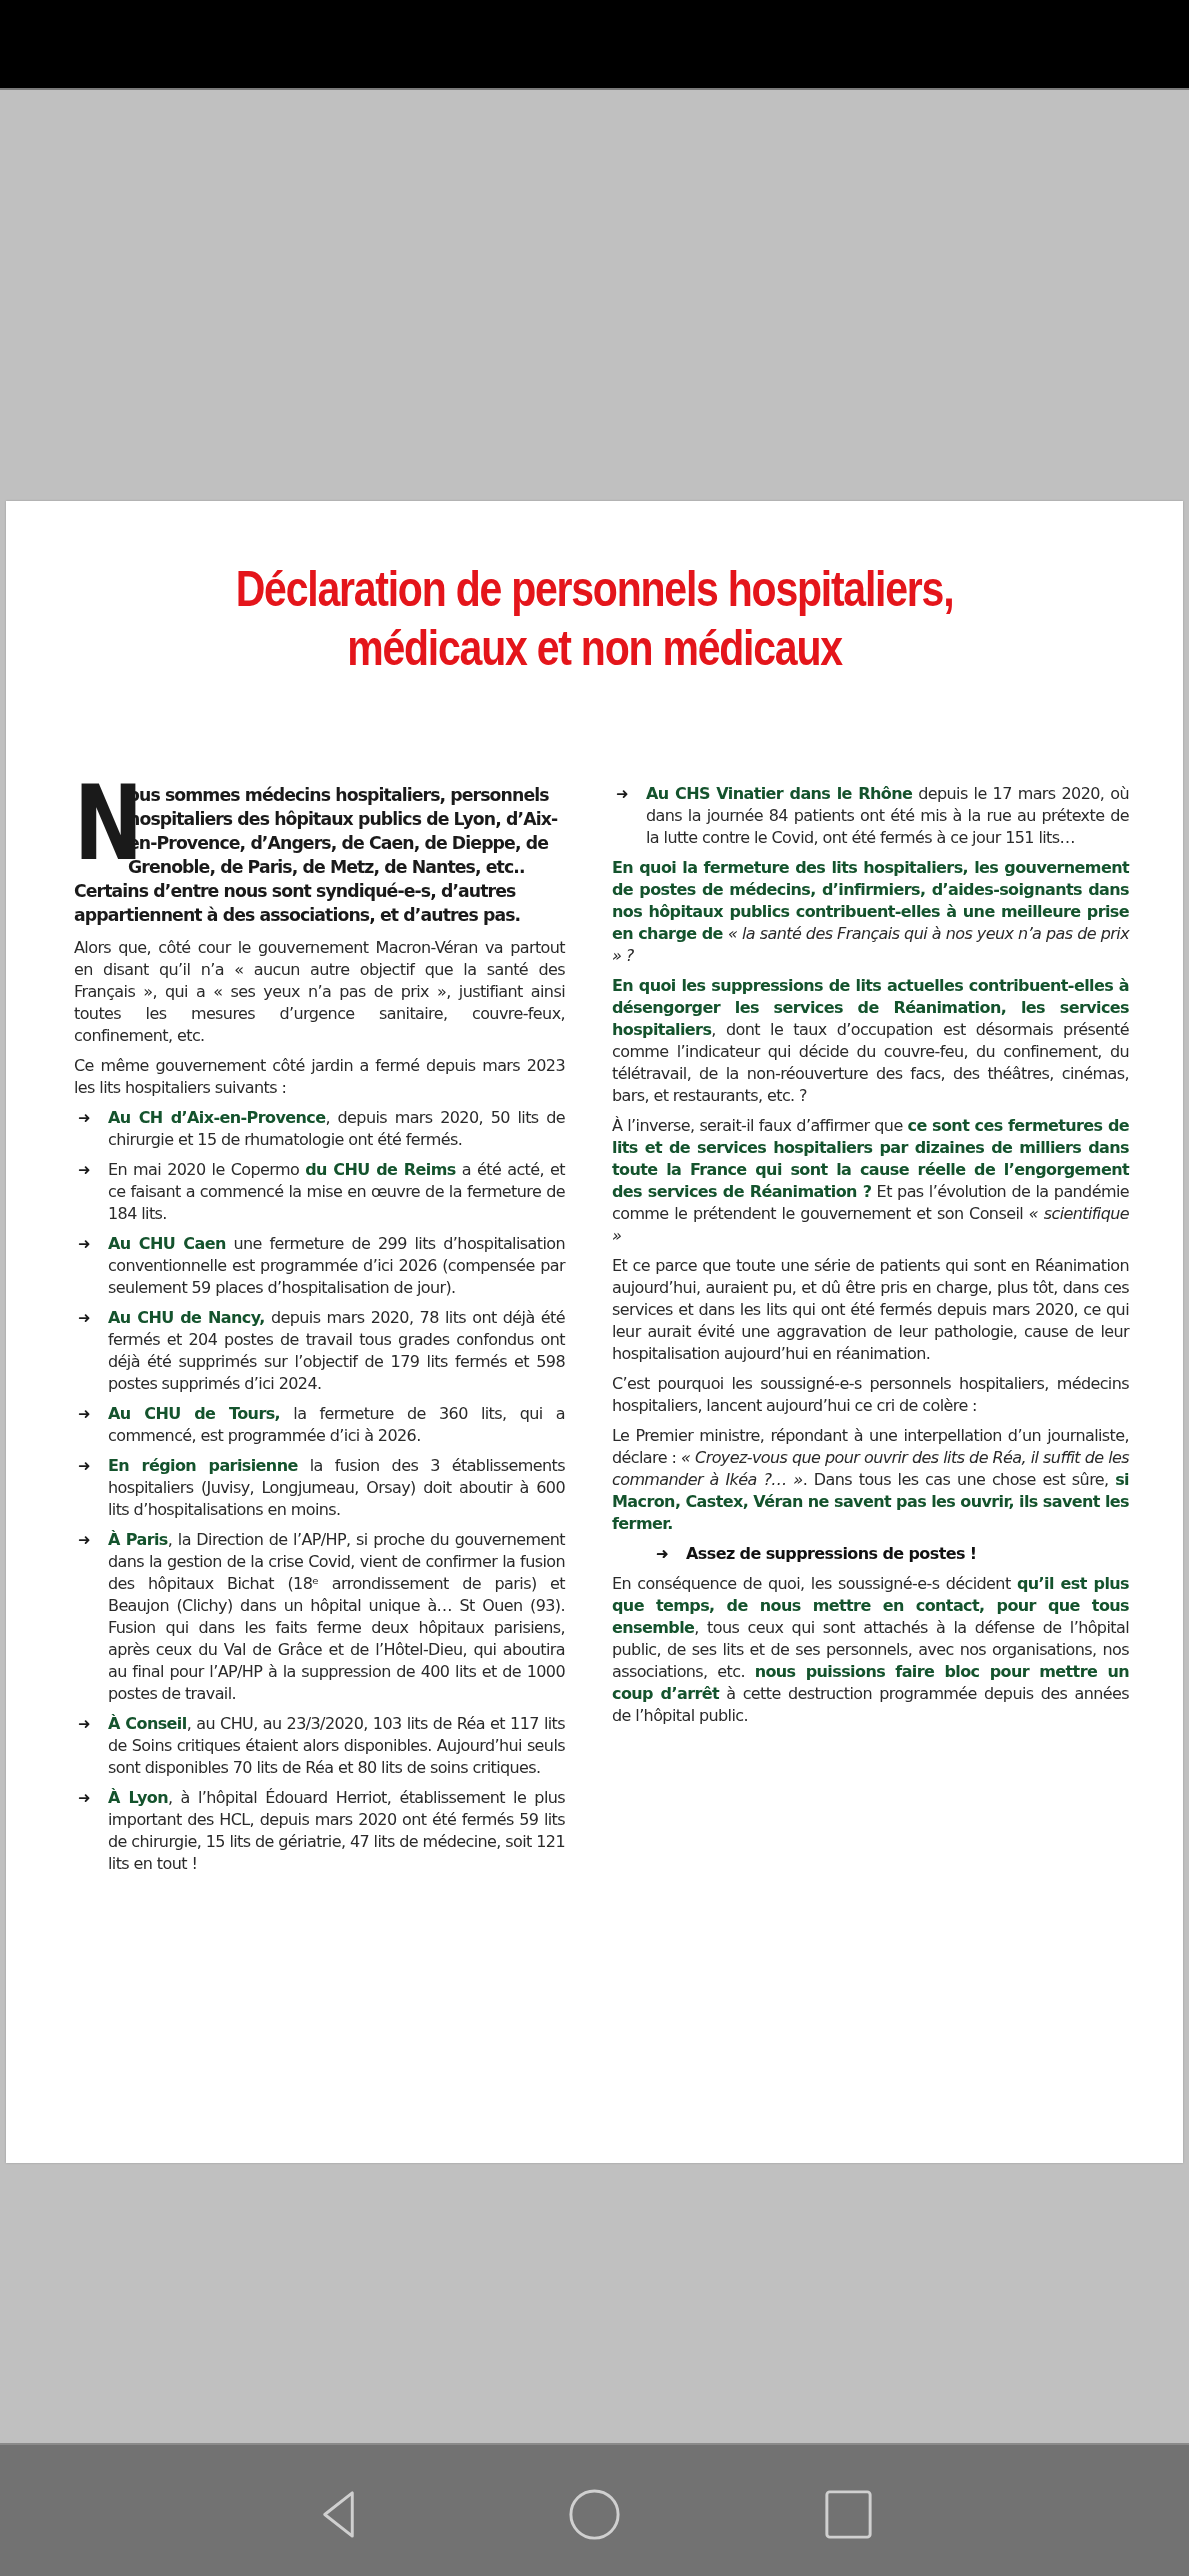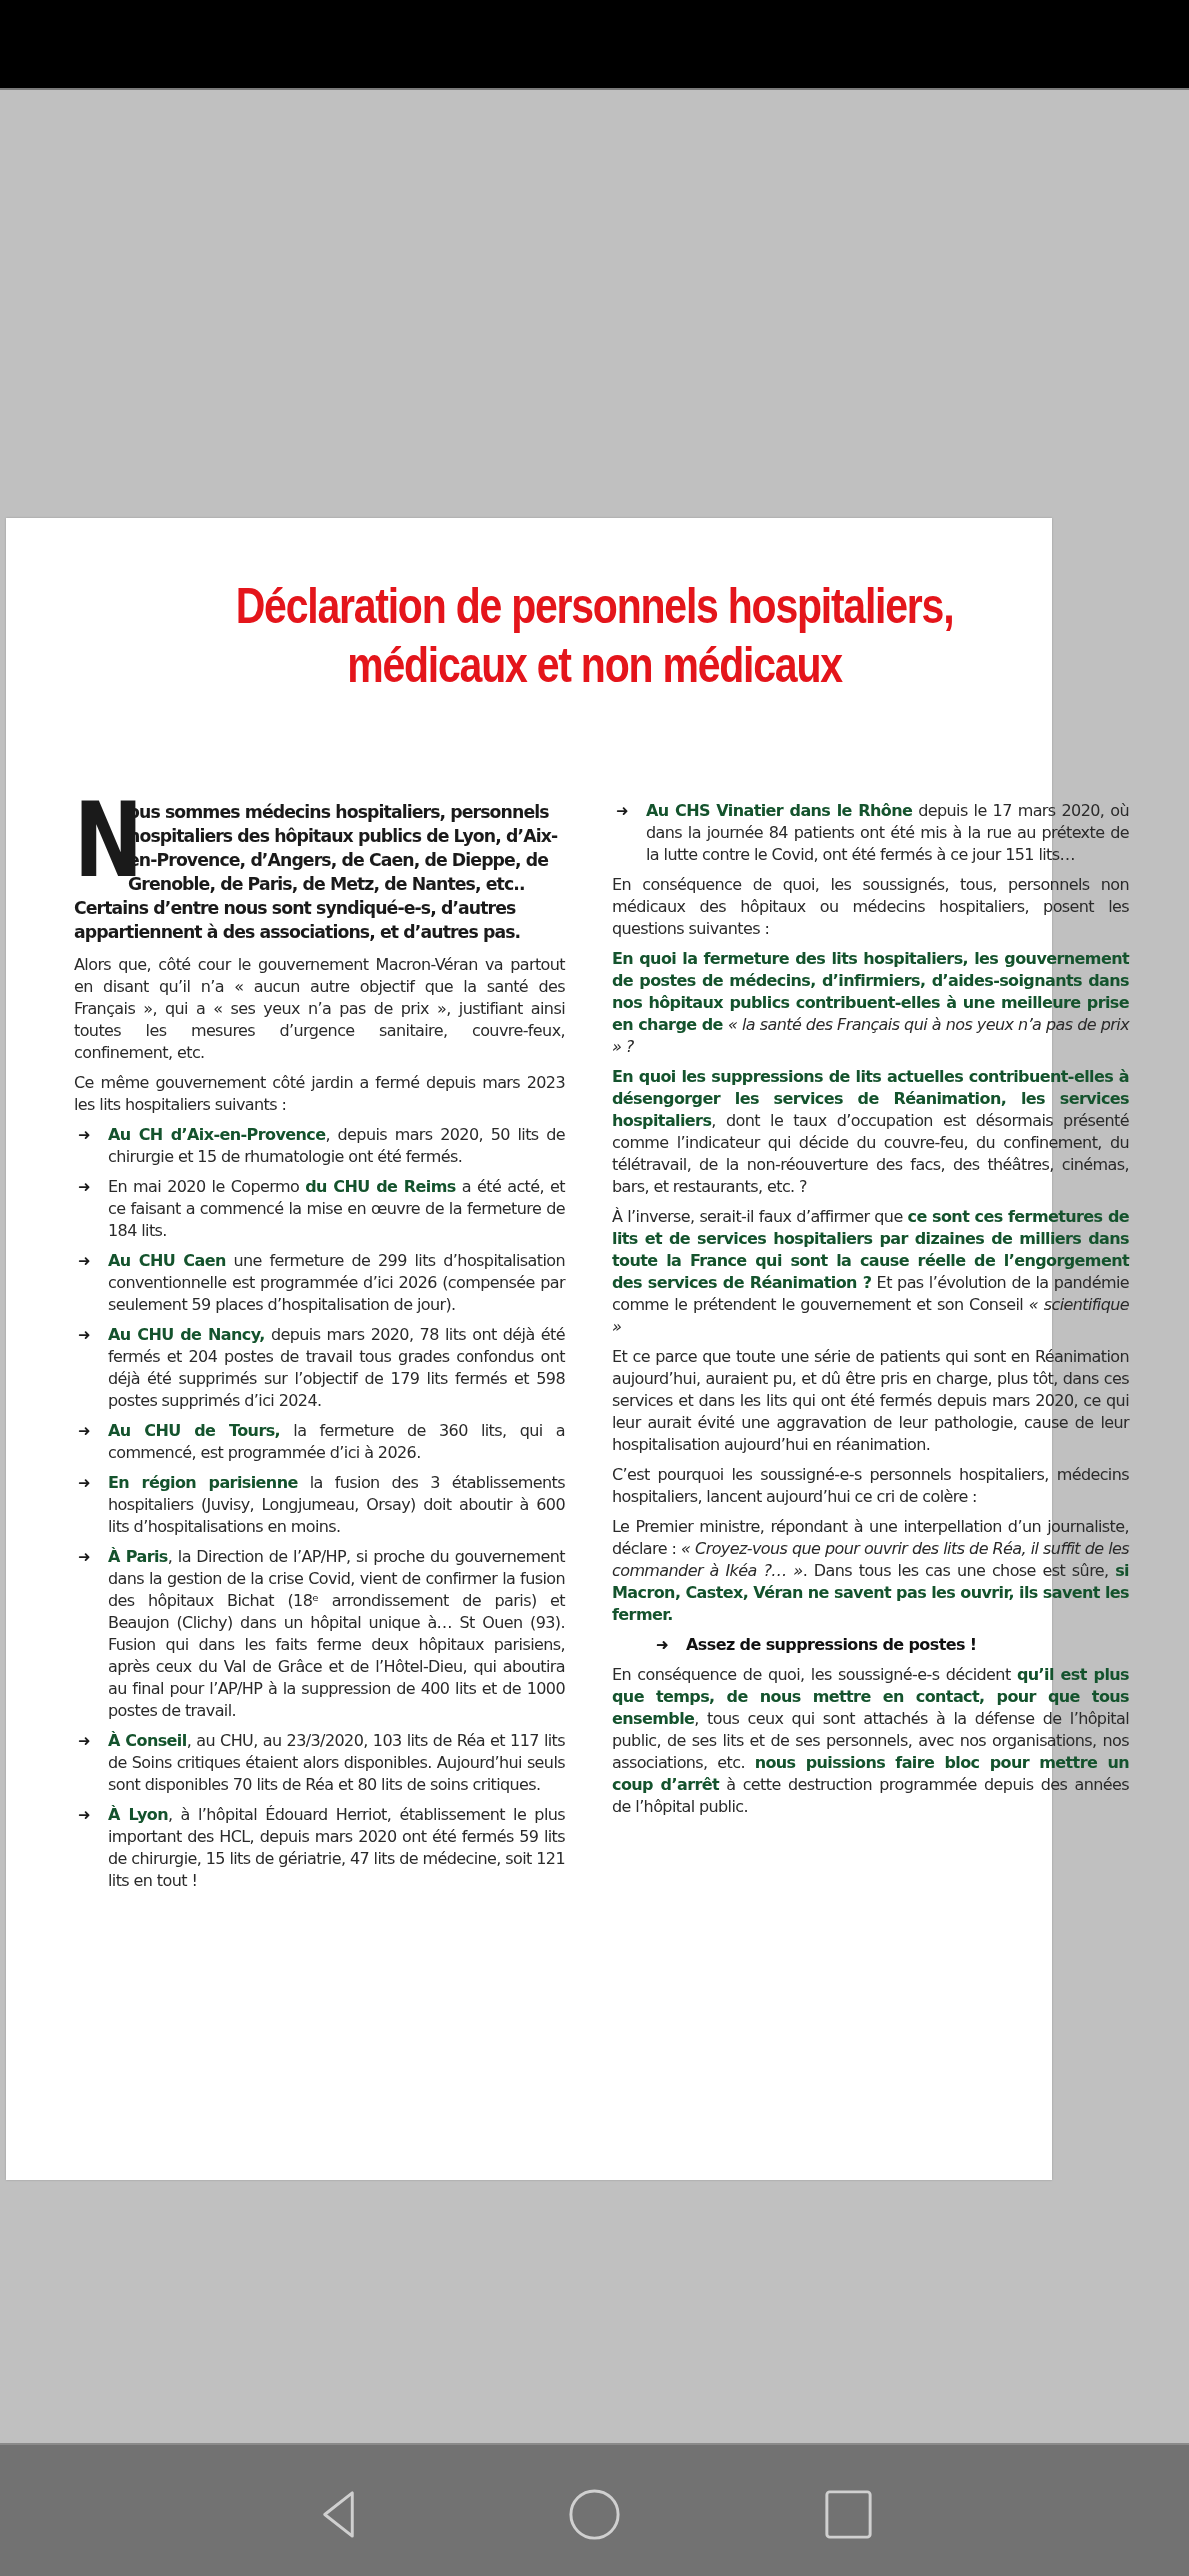"Déclaration de personnels hospitaliers," .page { top: 518px -> 501px; width: 1046px -> 1177px }
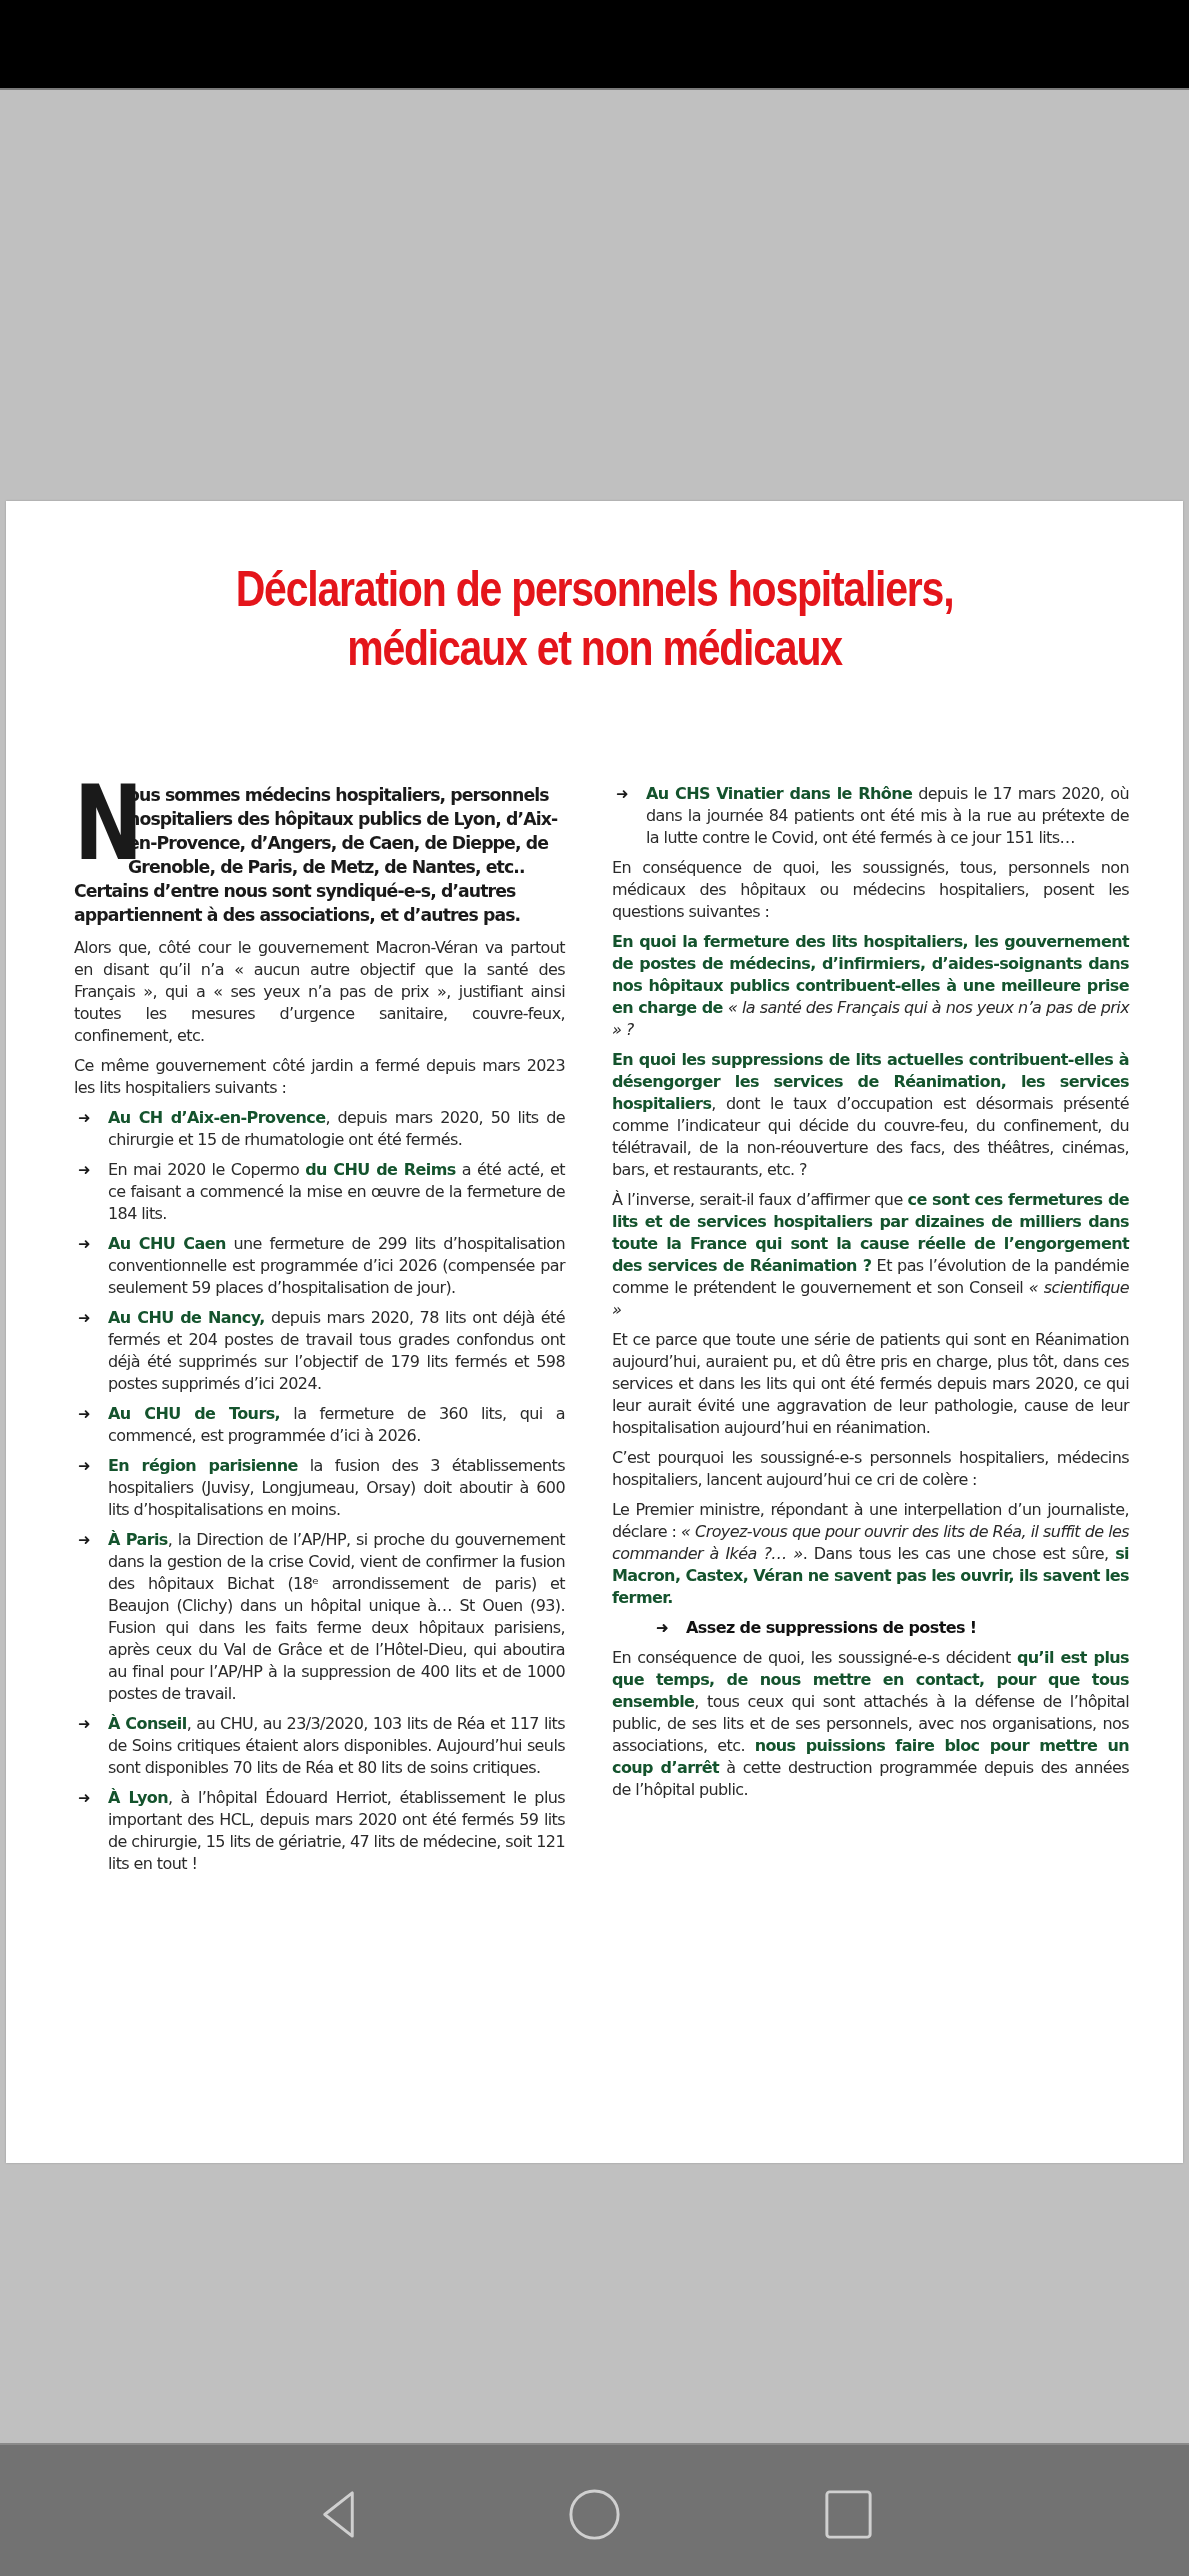"En conséquence de quoi, les soussignés," p { html: <p>En conséquence de quoi, les soussignés, tous, personnels non médicaux des hôpitaux ou médecins hospitaliers, posent les questions suivantes :</p> -> none }
